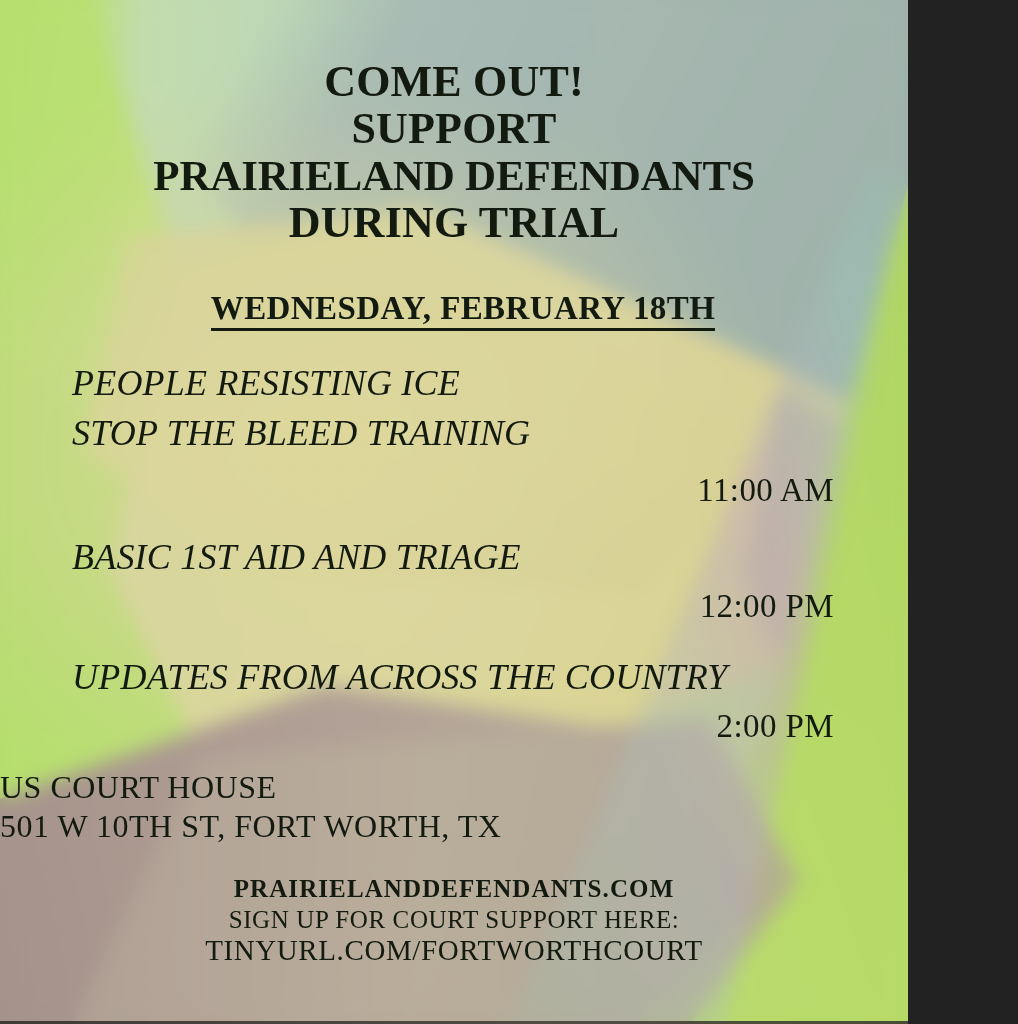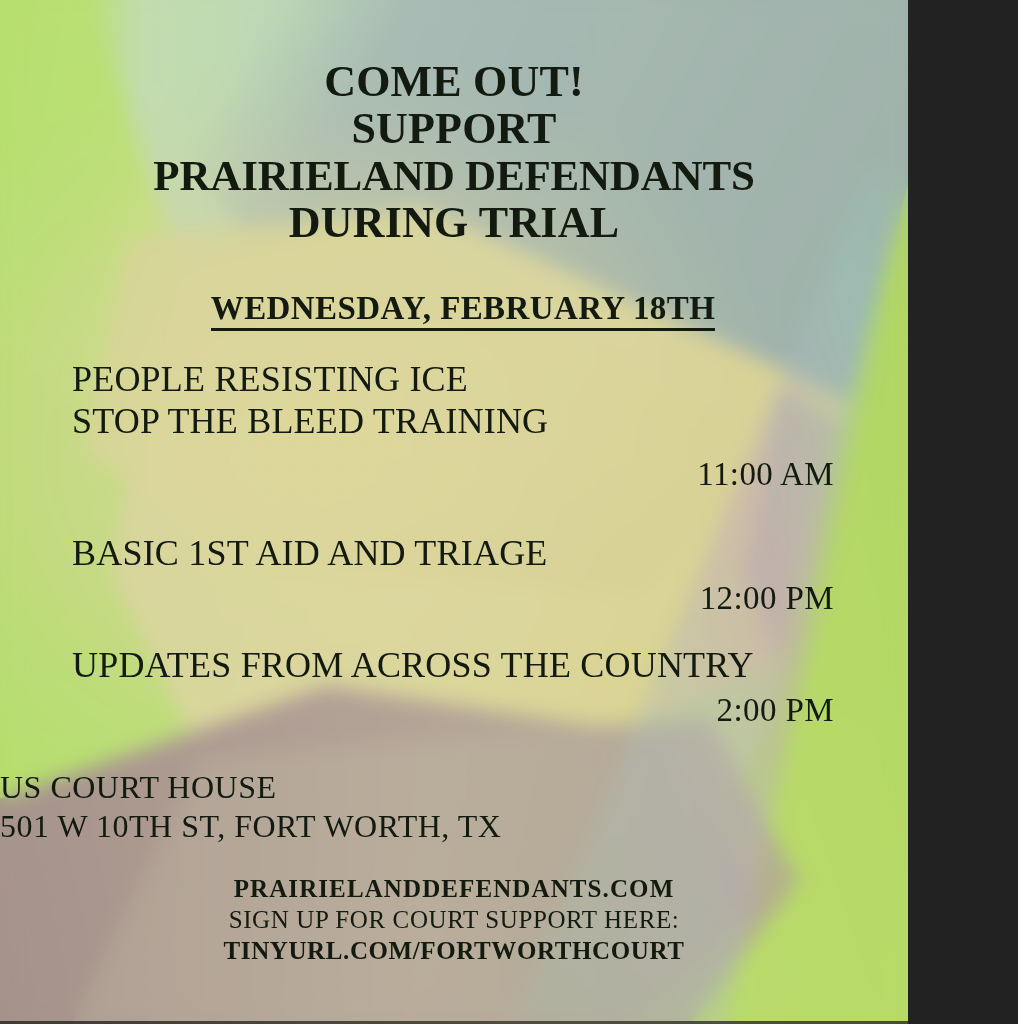"PEOPLE RESISTING ICE" .sched-title { font-style: none -> italic; line-height: 42px -> 50px }
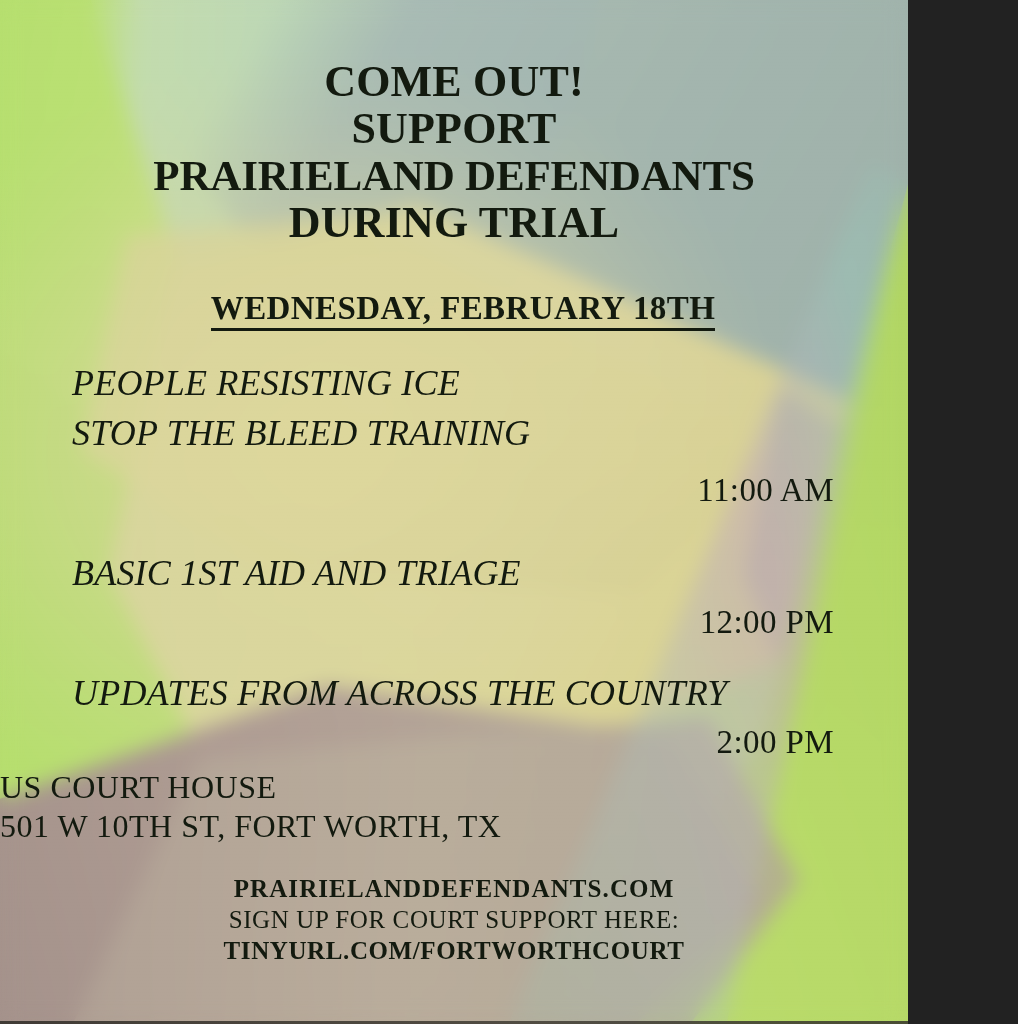"BASIC 1ST AID AND TRIAGE" .item-1 { margin-top: 38px -> 22px }
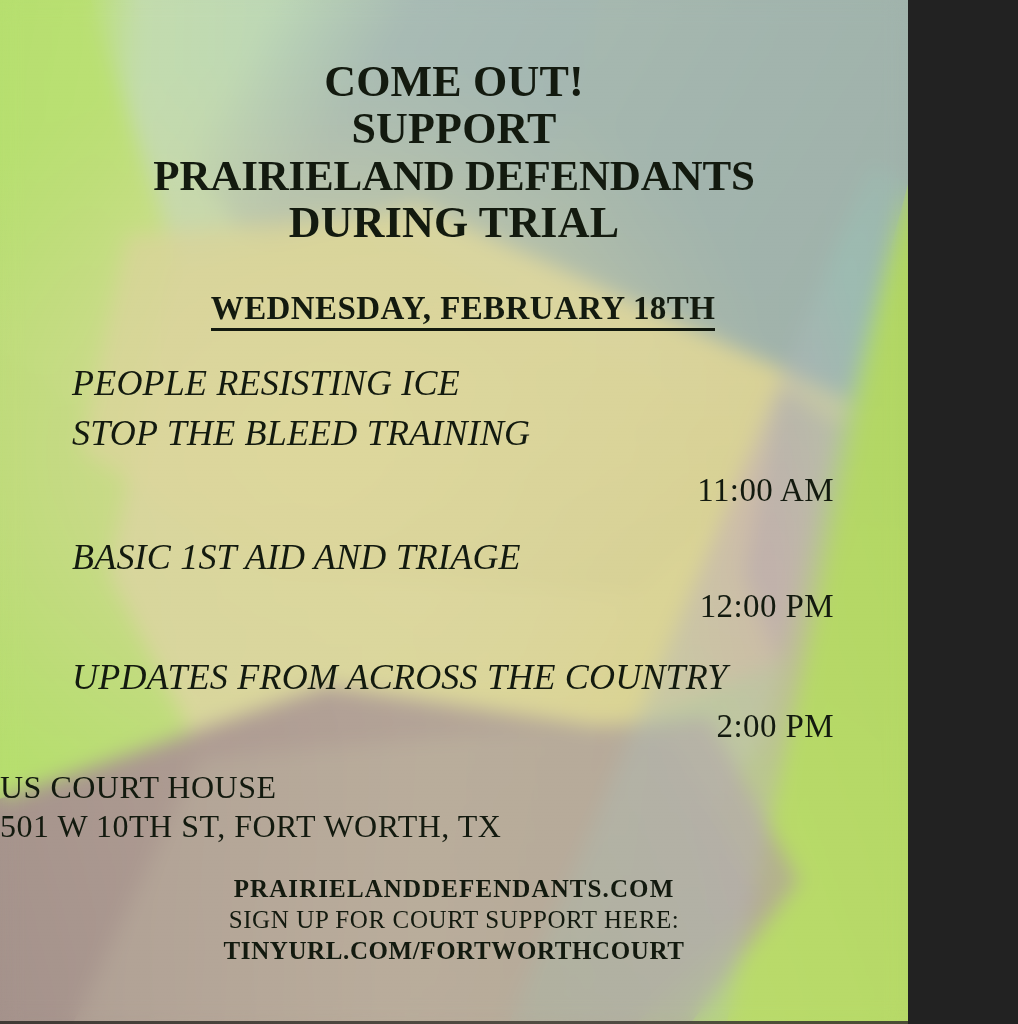"TINYURL.COM/FORTWORTHCOURT" .footer-link { font-size: 25px -> 29px; font-weight: bold -> none }
